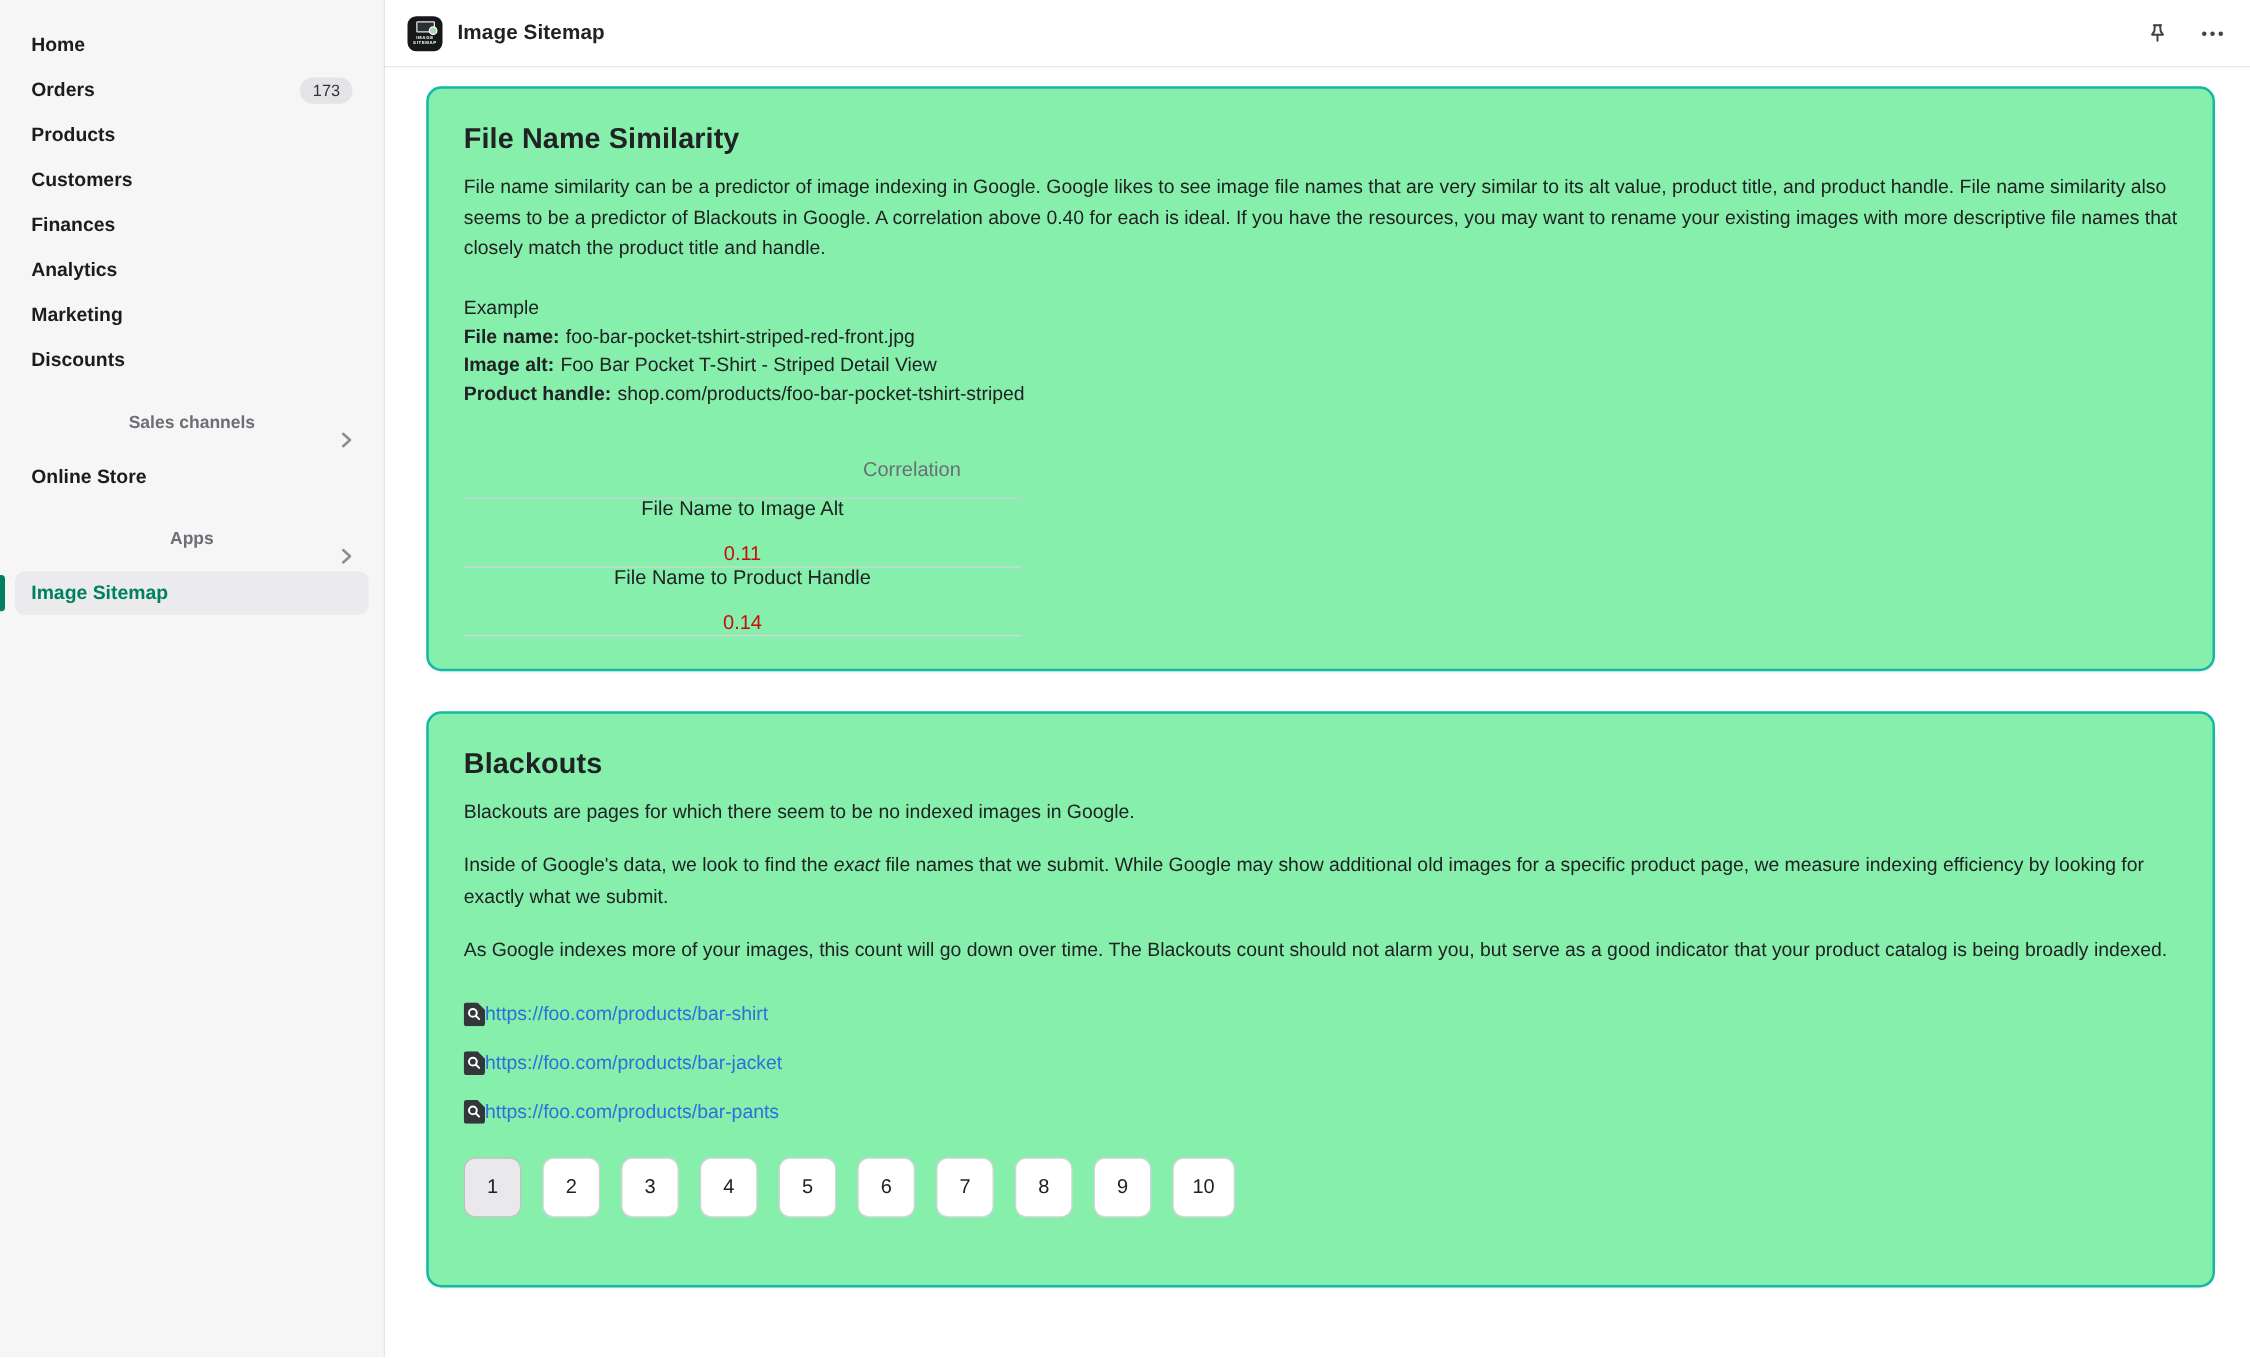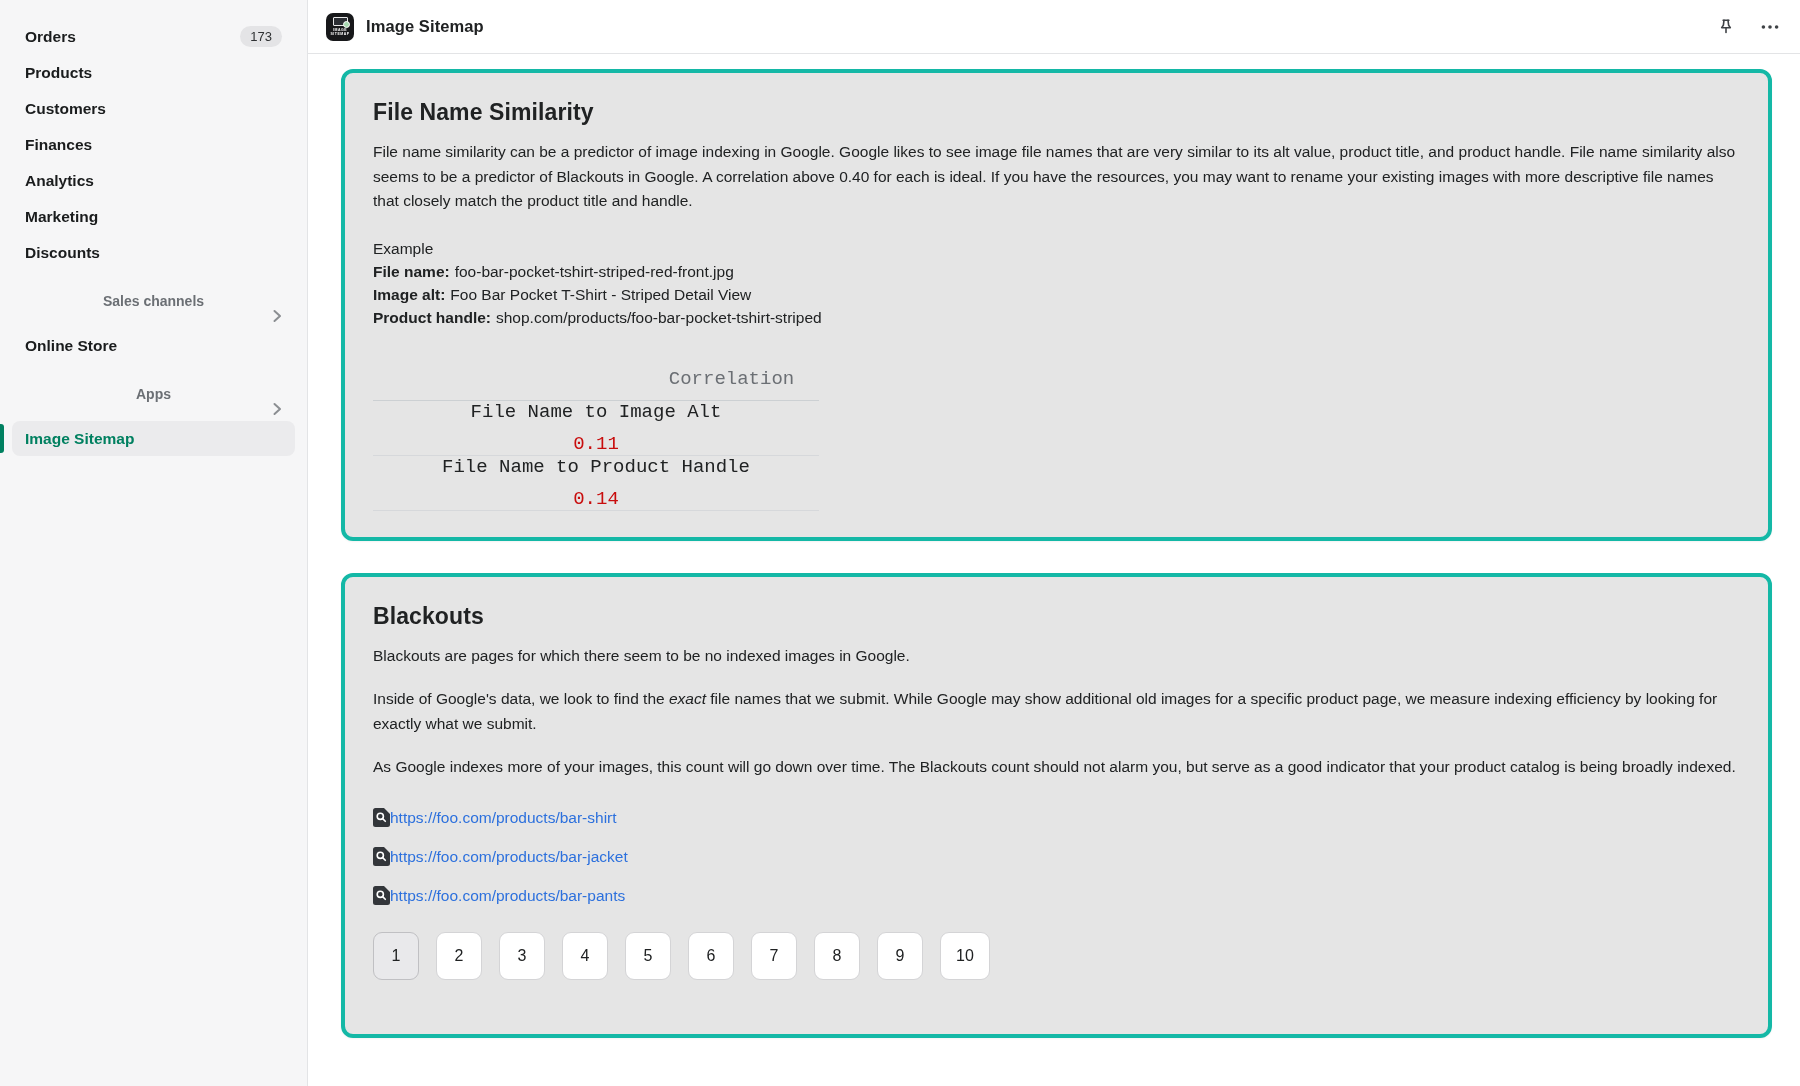"Home" div.nav-item { html: none -> <div> <span>Home</span> </div> }
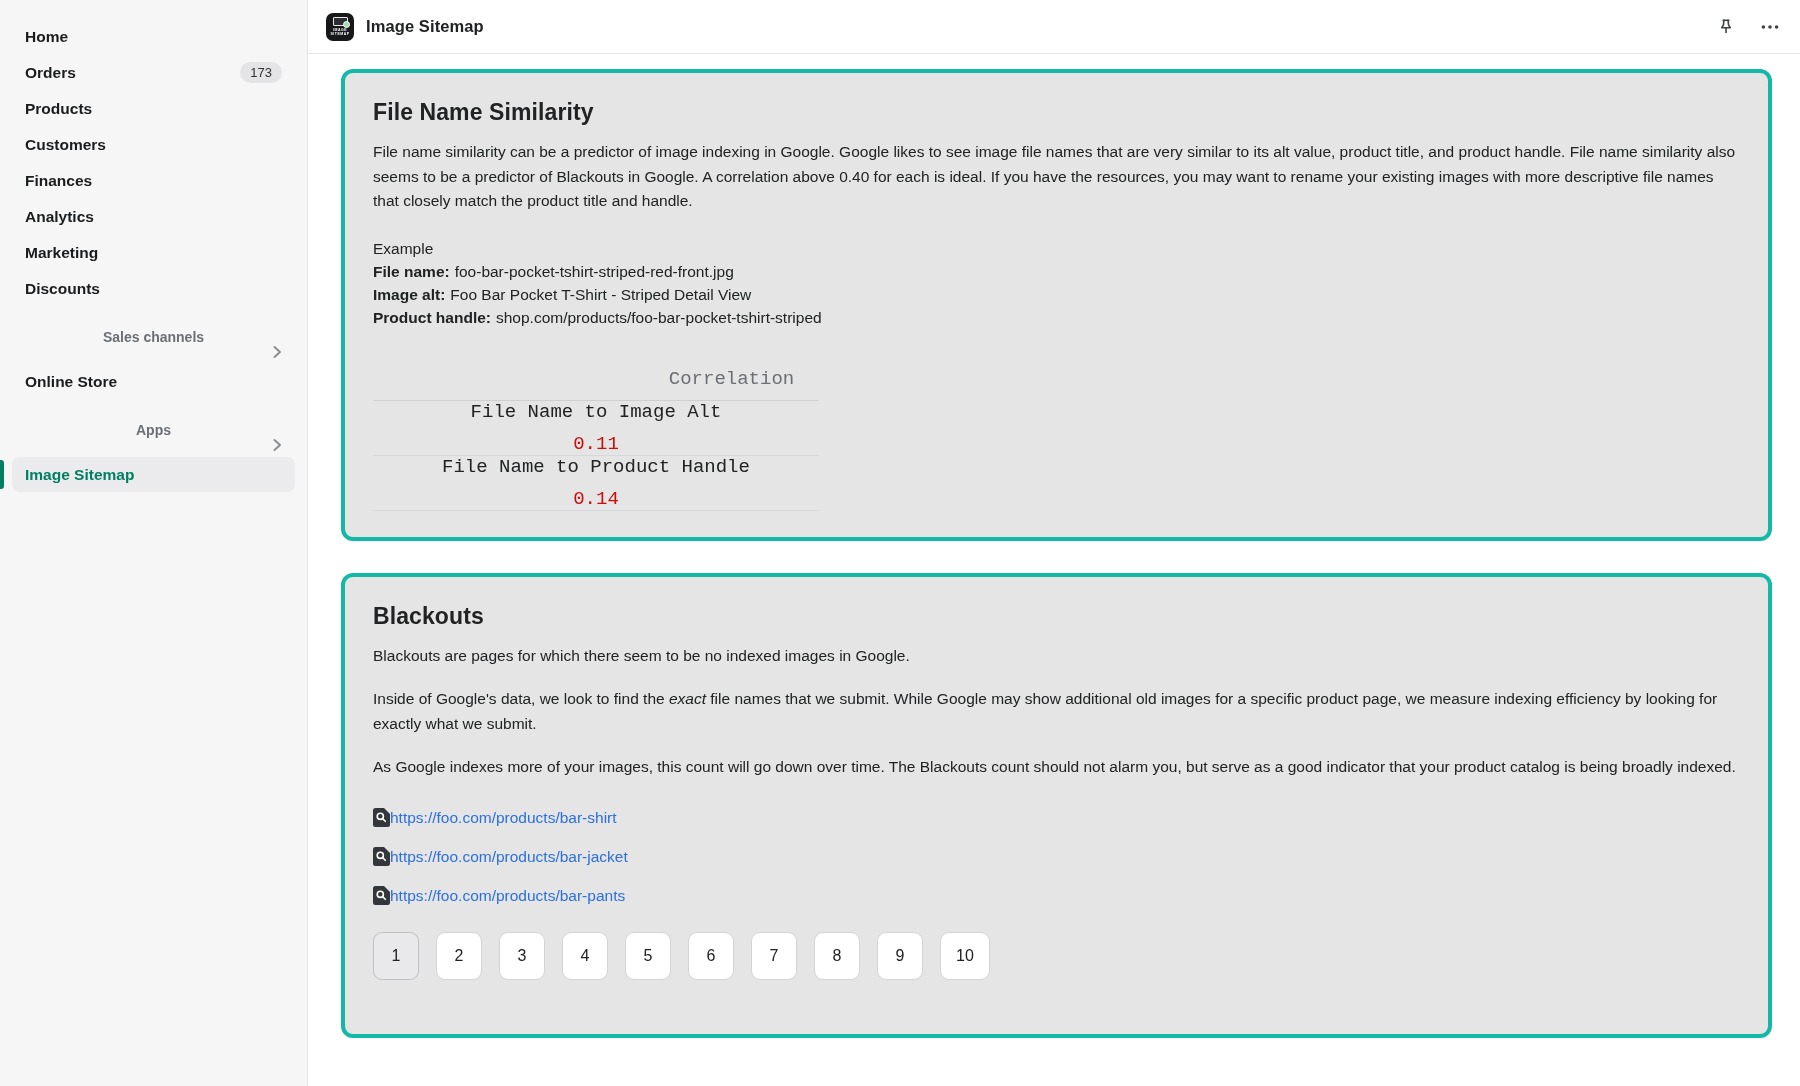"File Name Similarity" .card { background: #e5e5e5 -> #86efac; border: 4px solid #14b8a6 -> 2px solid #14b8a6 }
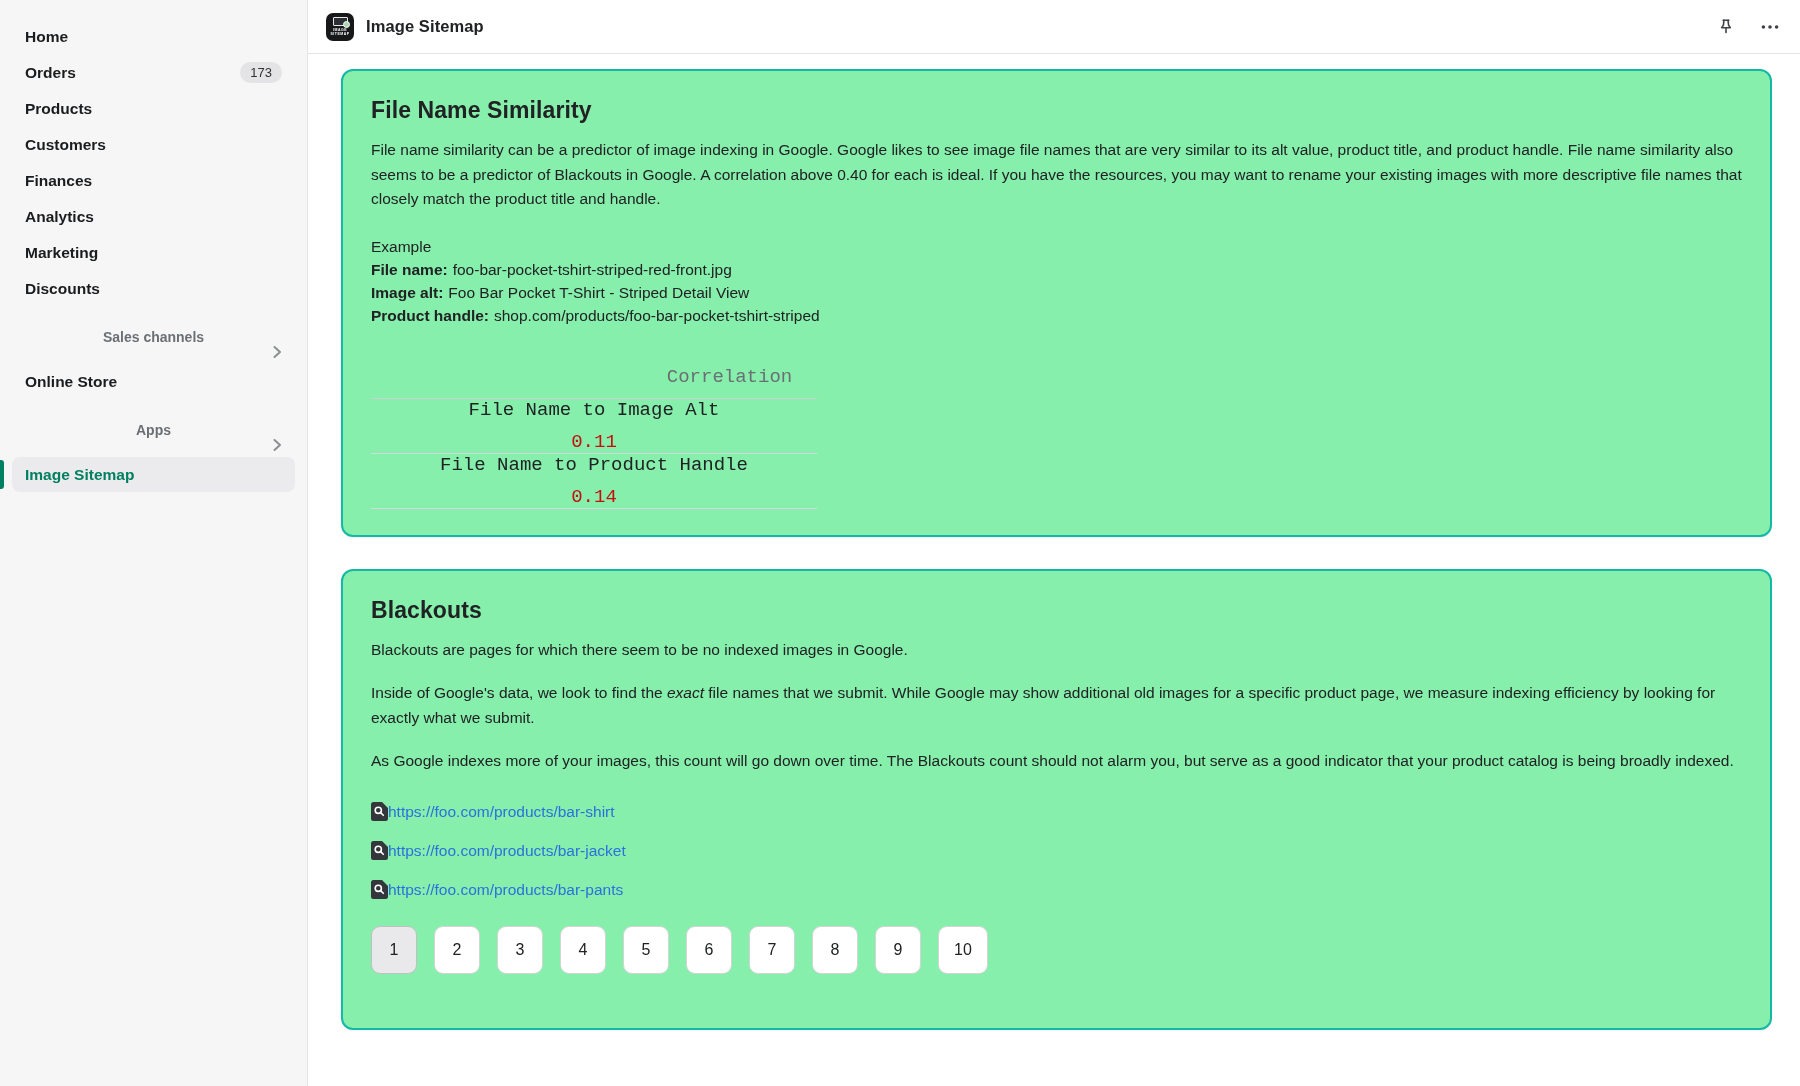"Correlation" .corr-table { font-family: Liberation Mono, monospace -> none; font-size: 19px -> 16px }
